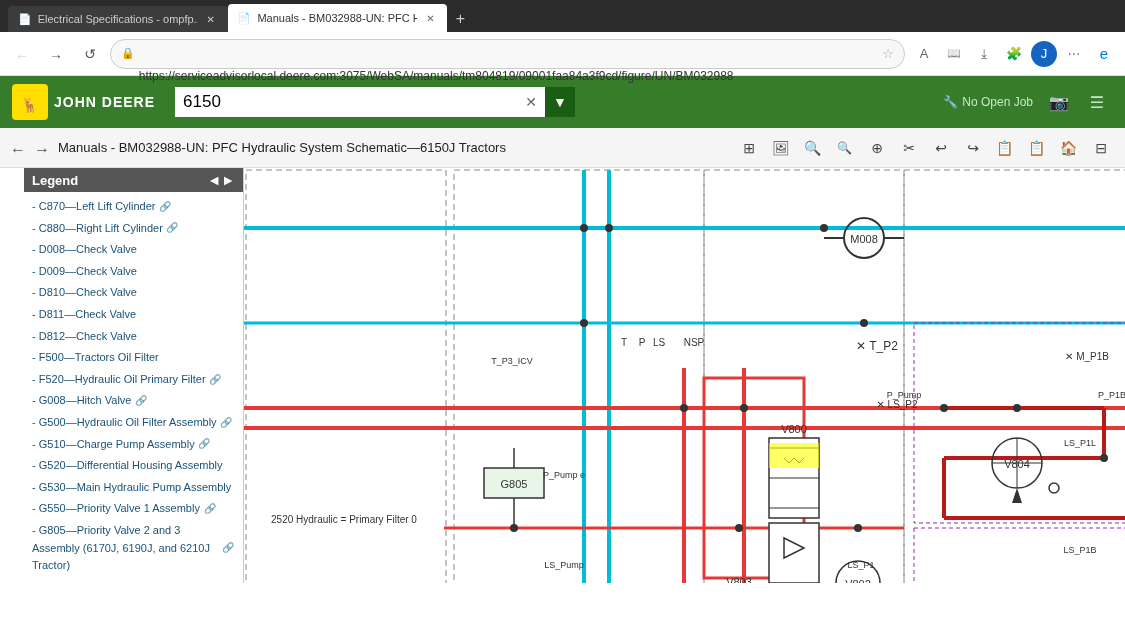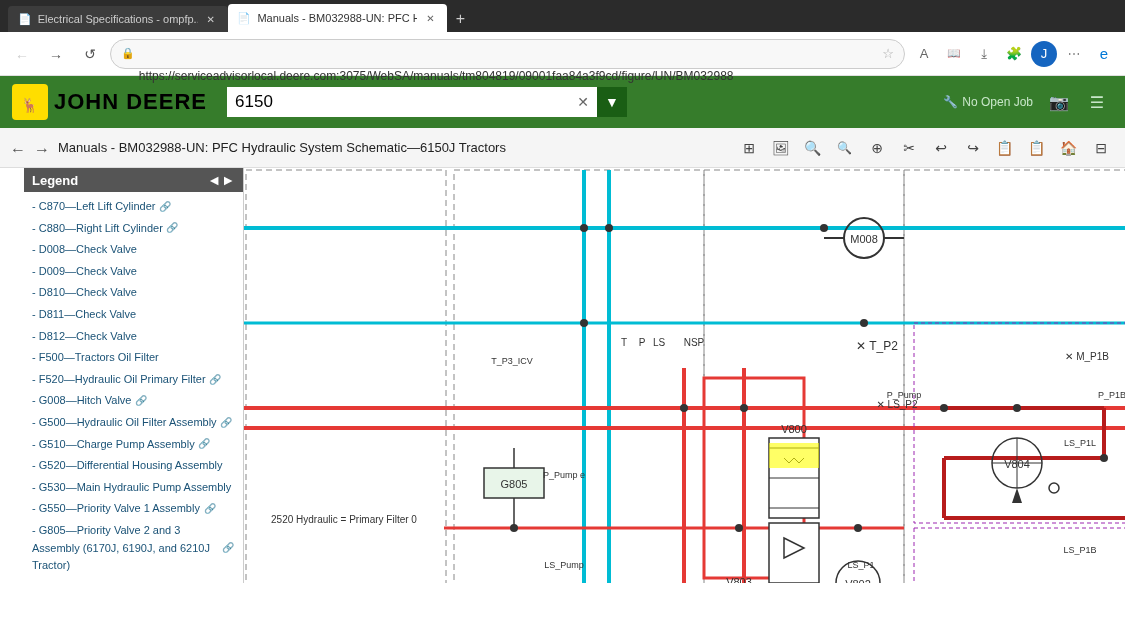"JOHN DEERE" .jd-name { color: #000000 -> #ffffff; font-size: 22px -> 14px }
